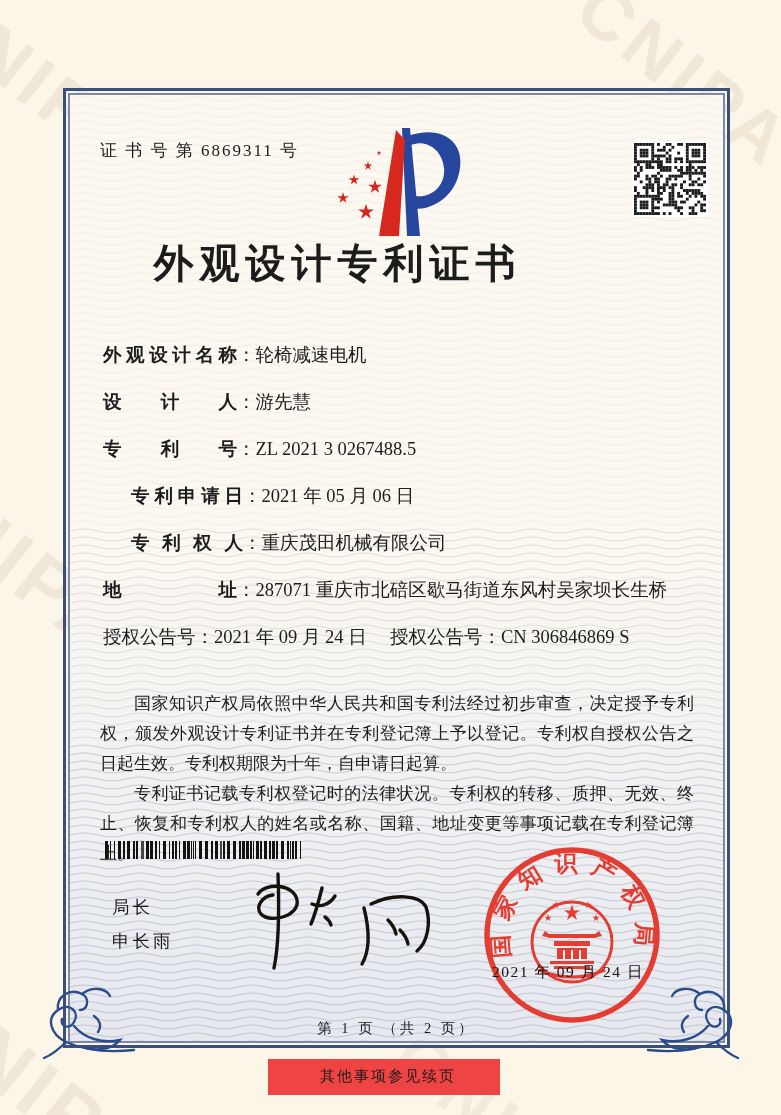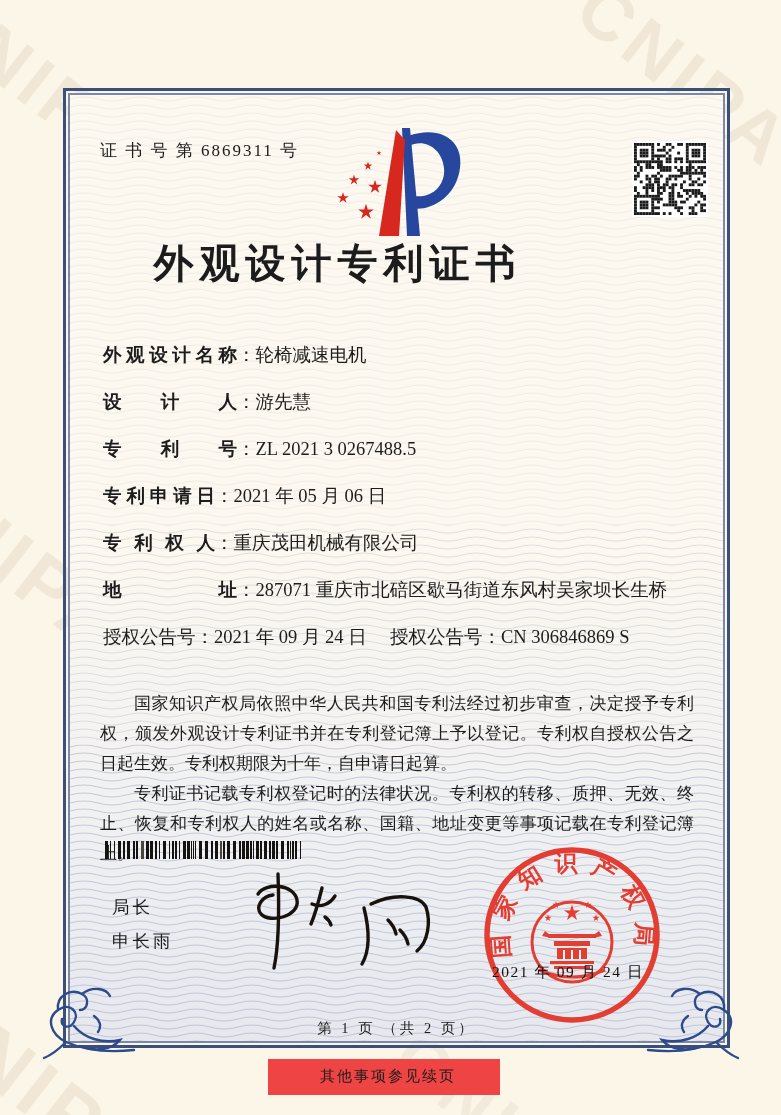"专利申请日" .w-narrow .flabel { margin-left: none -> 28px }
